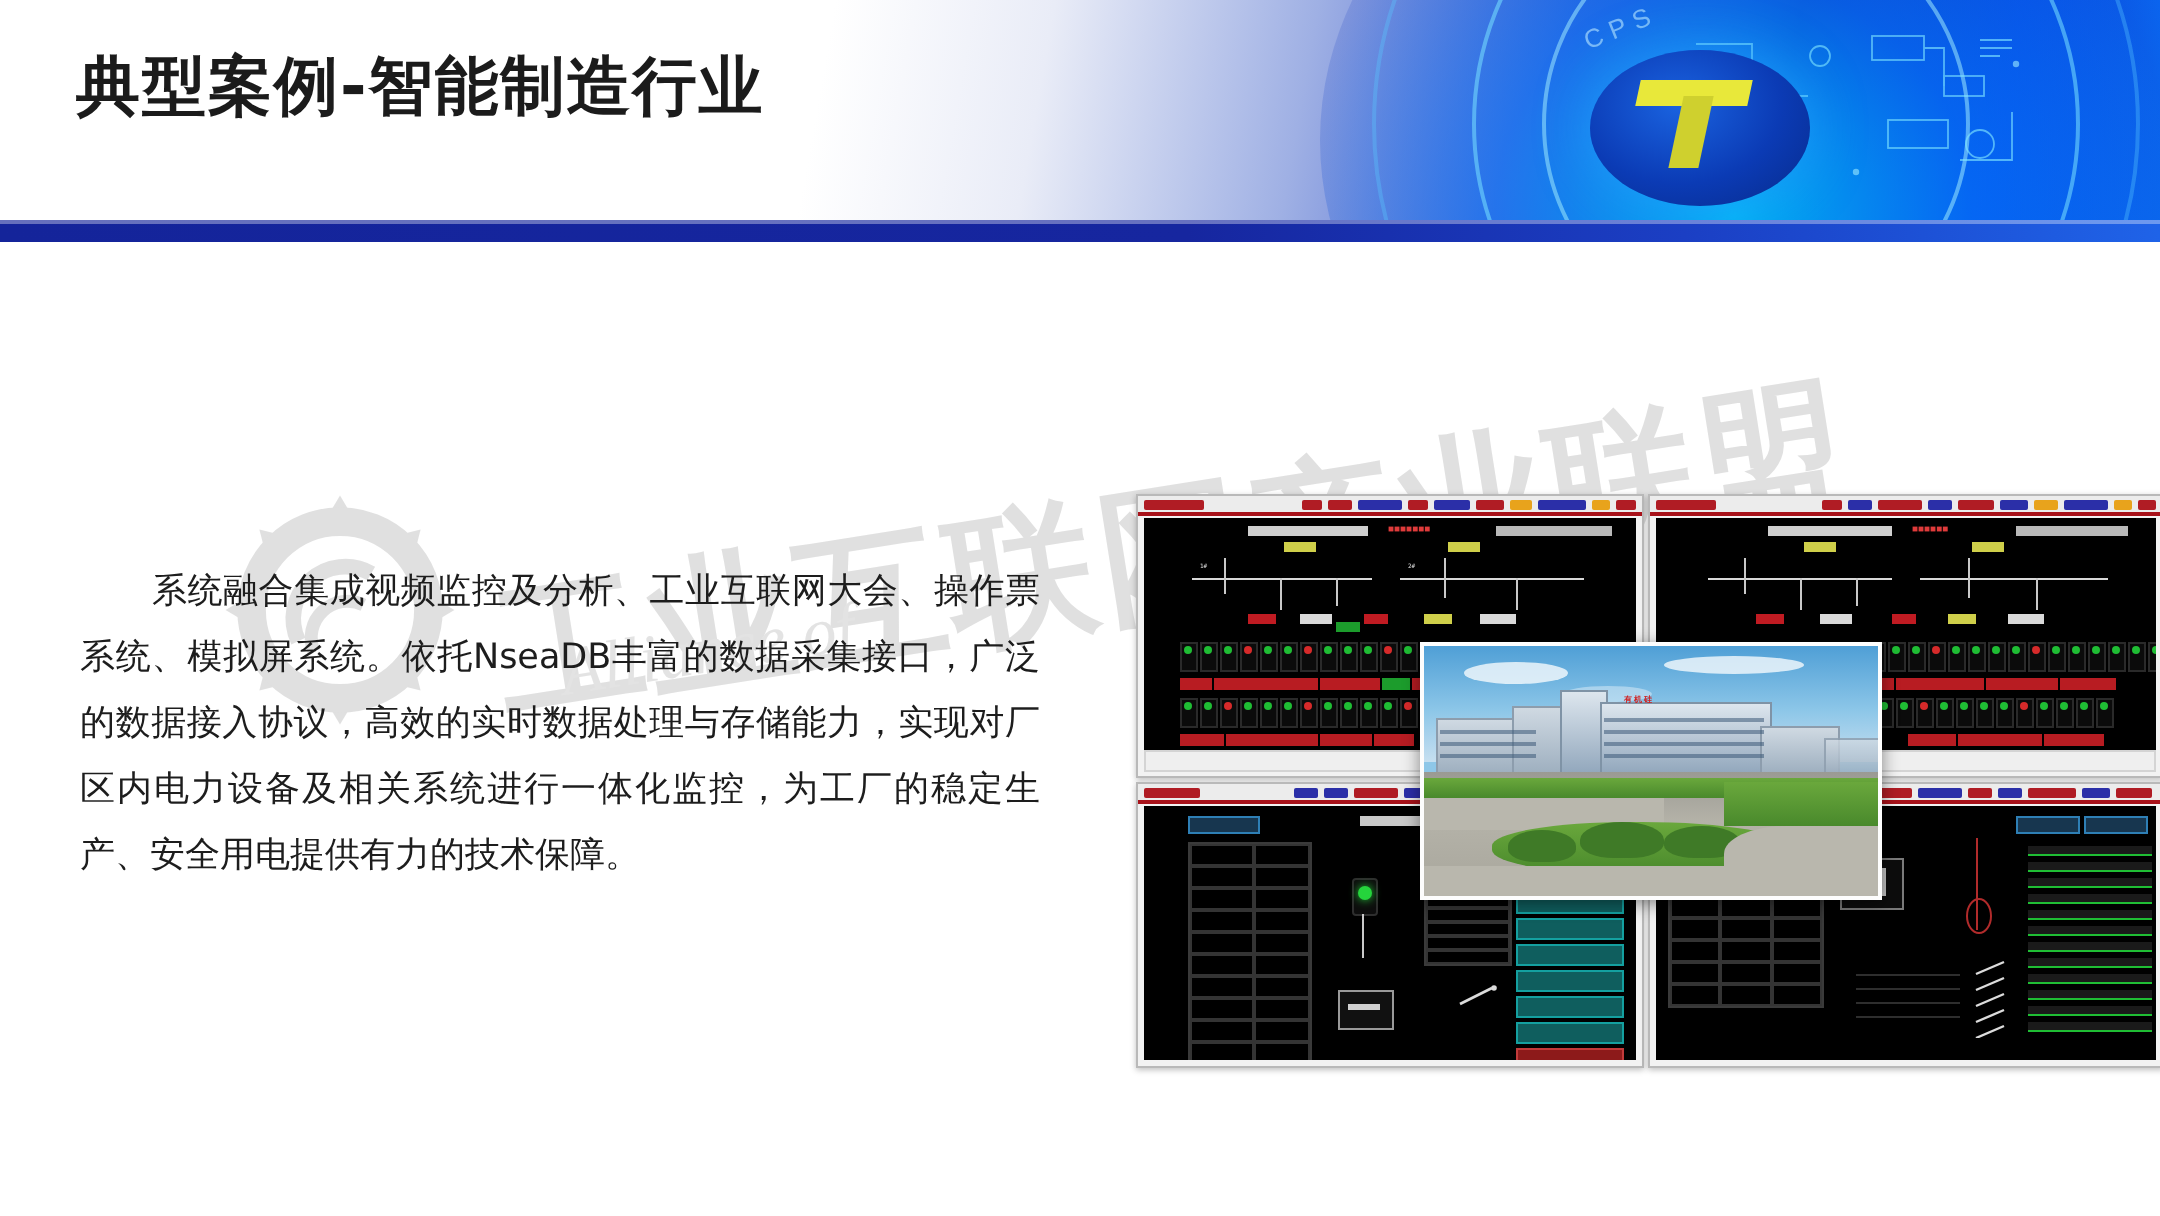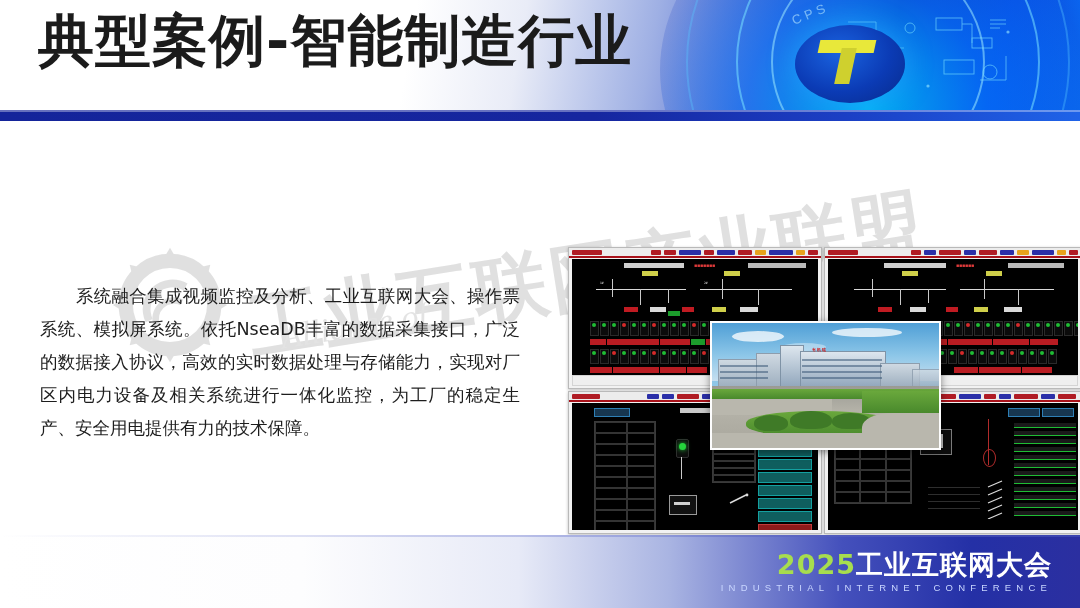"典型案例-智能制造行业" .header-title { font-size: 56px -> 32px; top: 4px -> 22px }
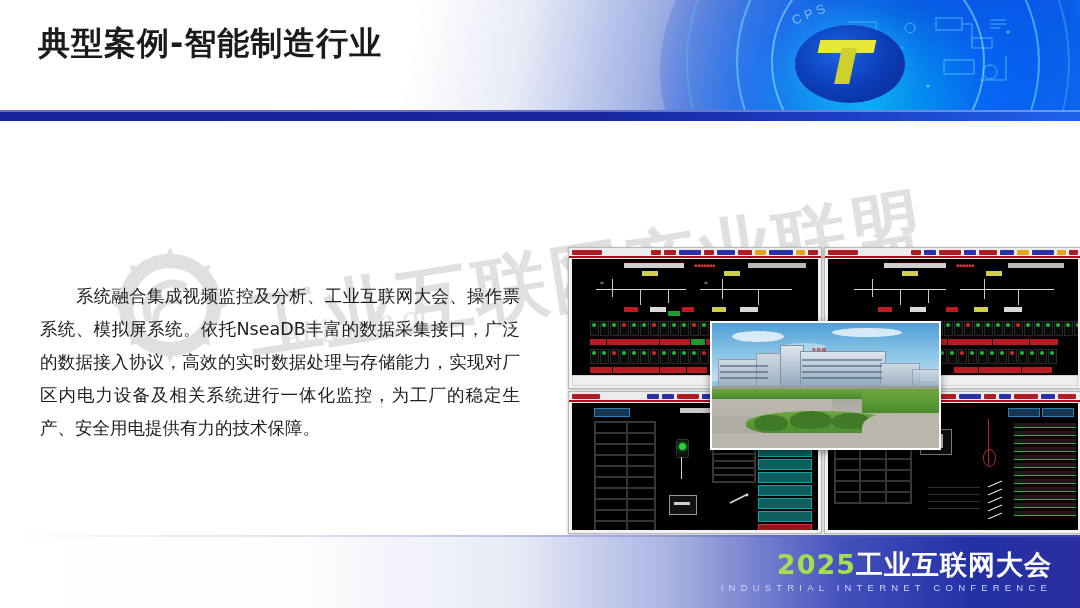"2025工业互联网大会" div.footer { html: <div> <div></div> <div> <div> <span>2025</span><span>工业互联网大会</span> </div> <div>INDUSTRIAL INTERNET CONFERENCE</div> </div> </div> -> none }
